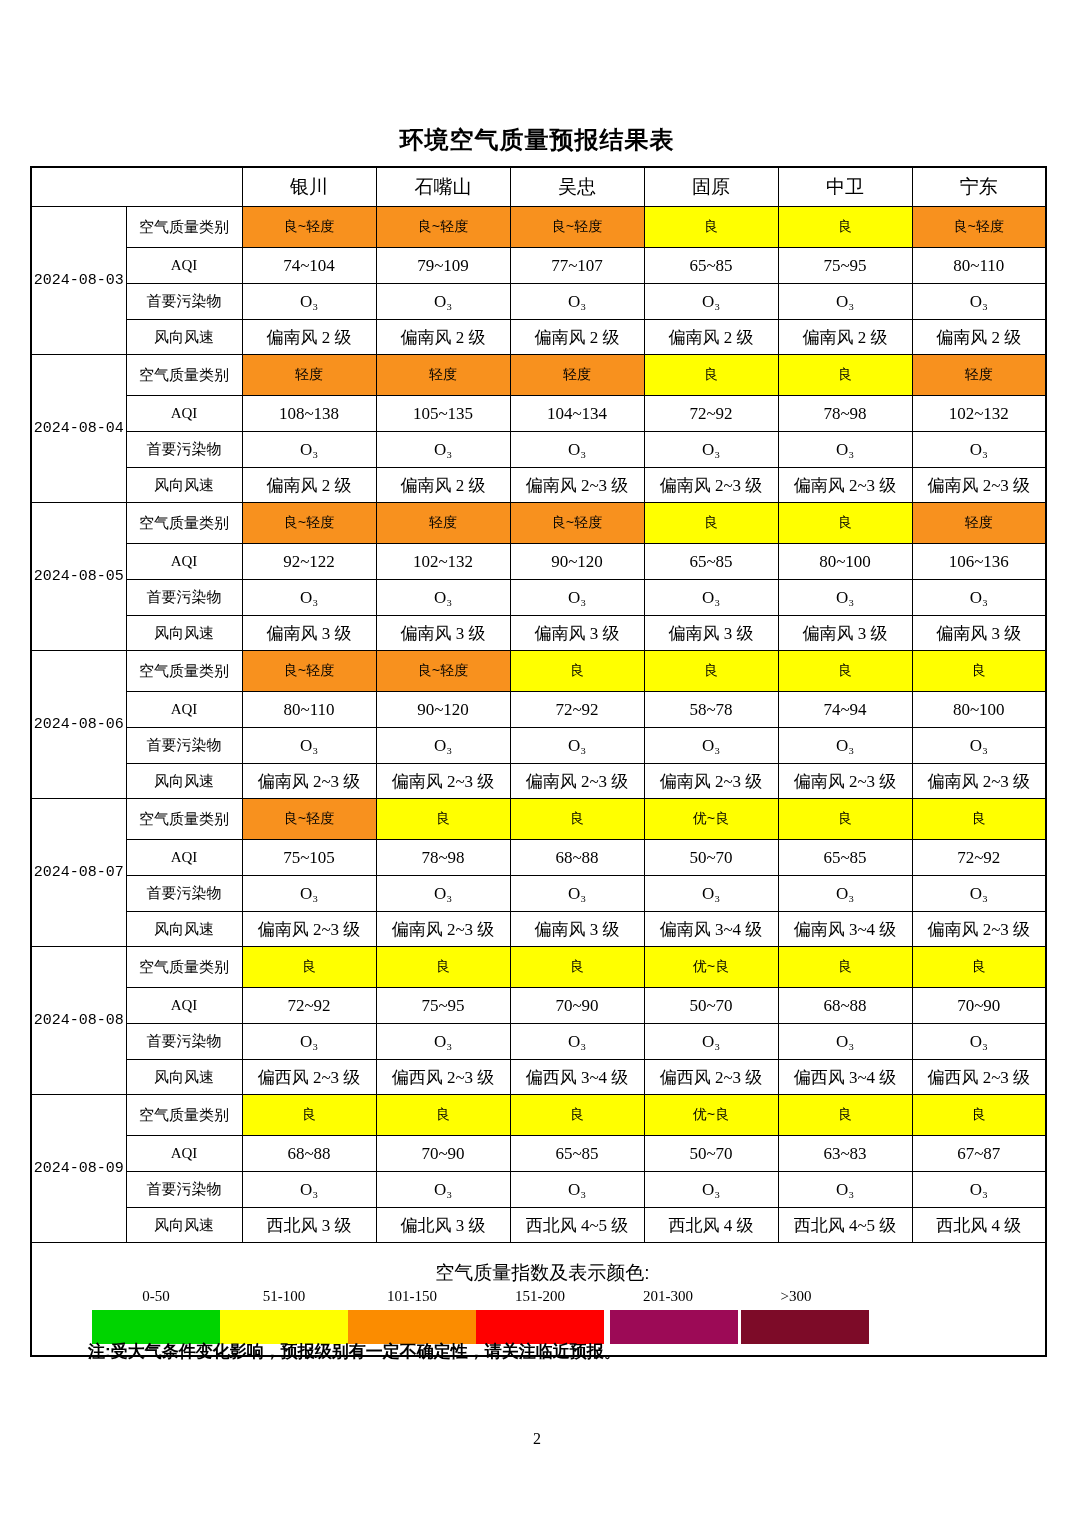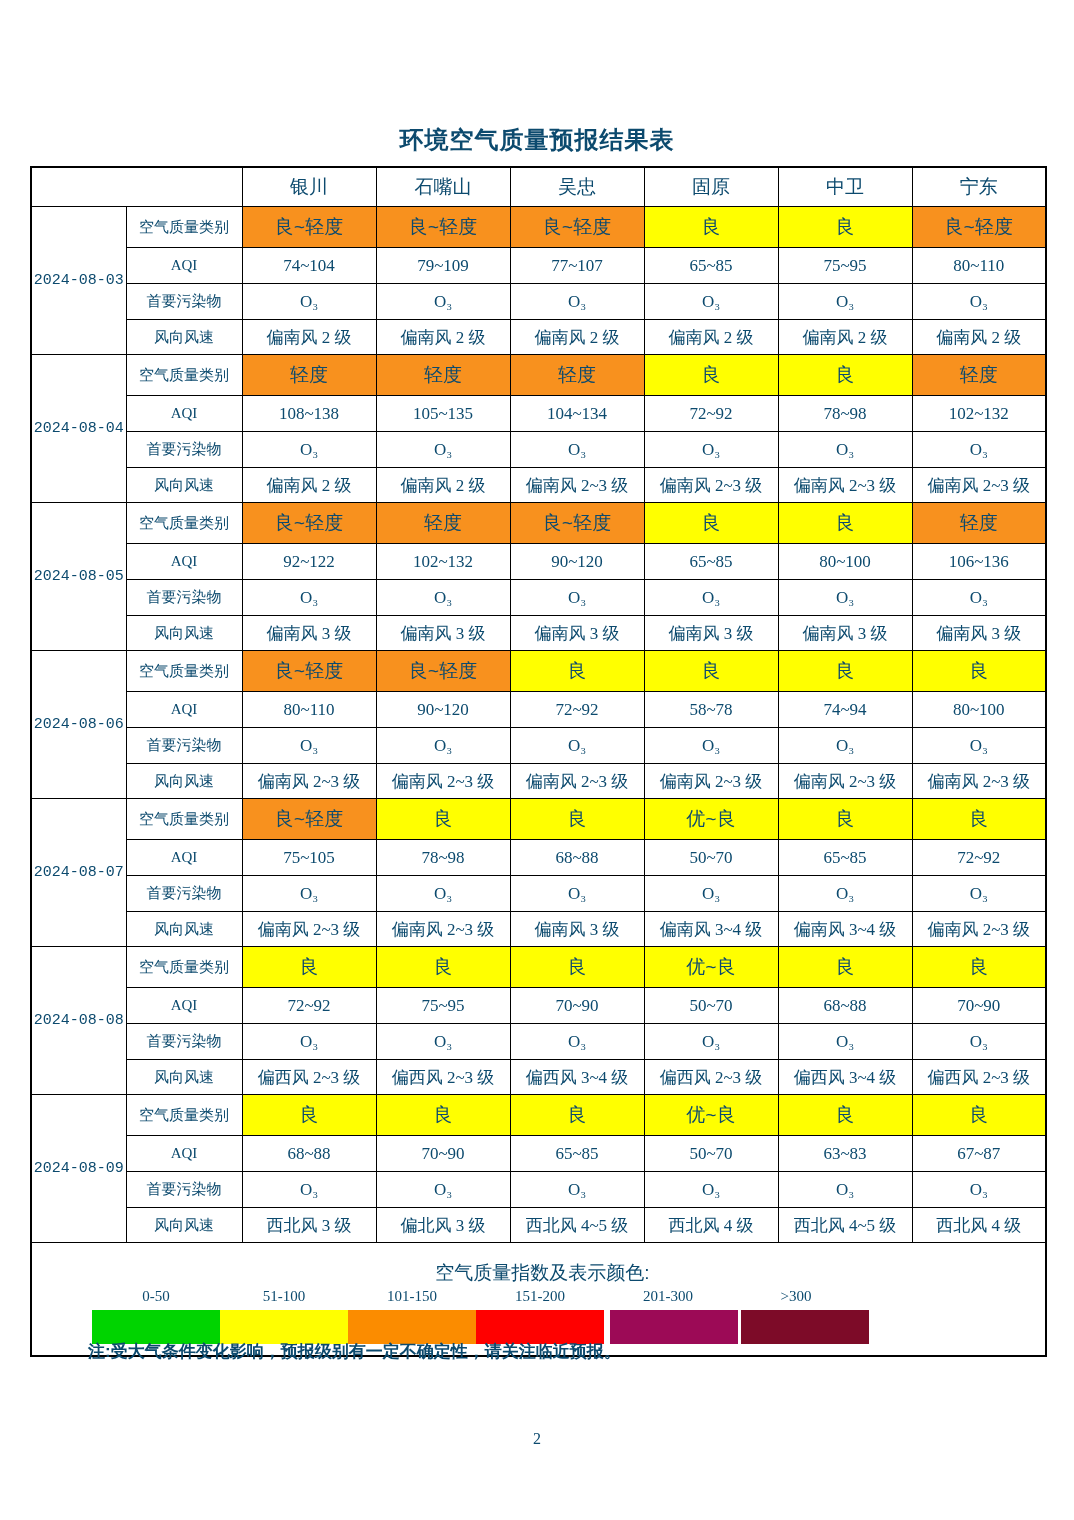"环境空气质量预报结果表" .page { color: #0c4a6e -> #000000 }
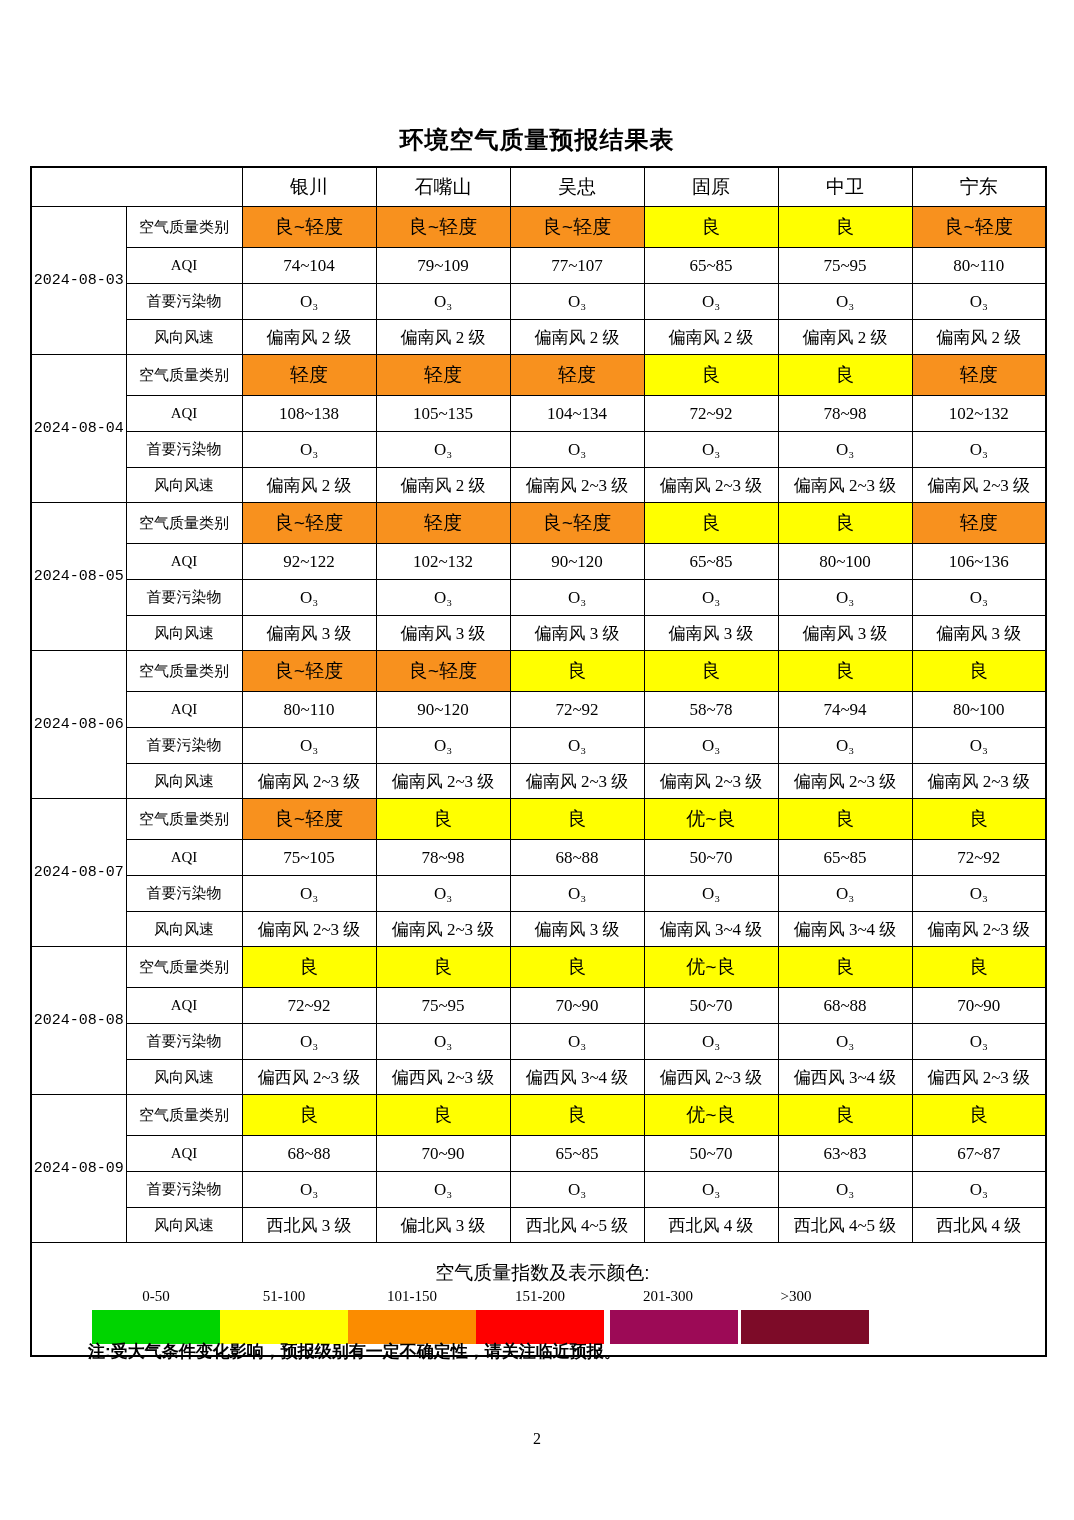"良~轻度" td.category-cell { font-size: 19px -> 14px }
